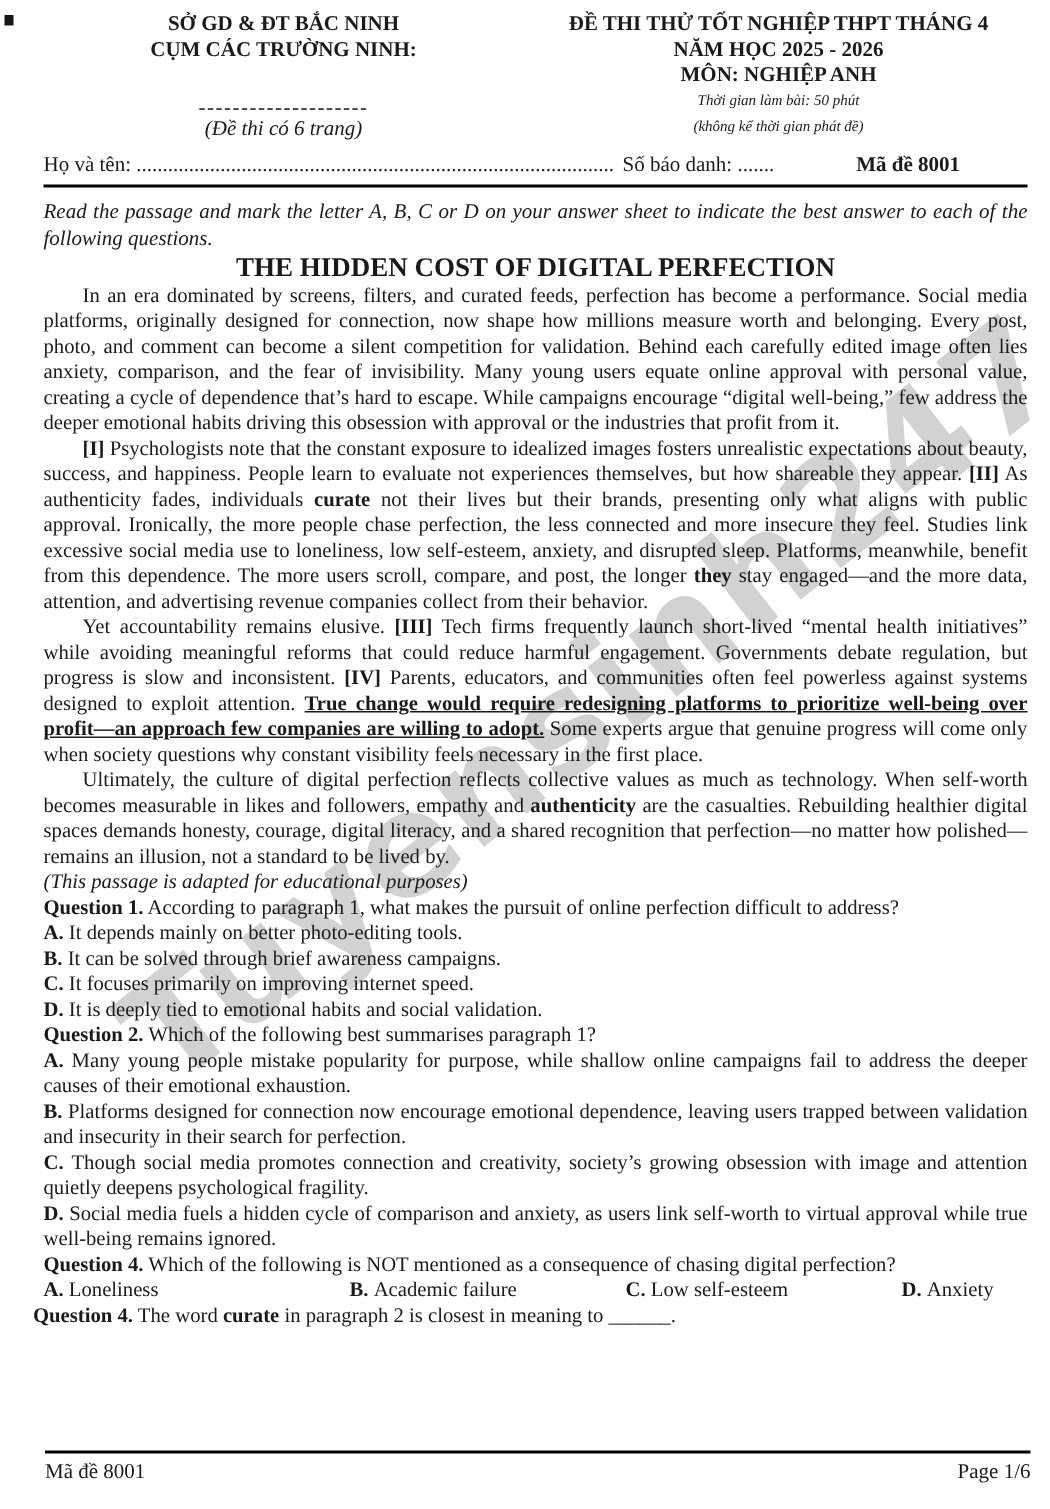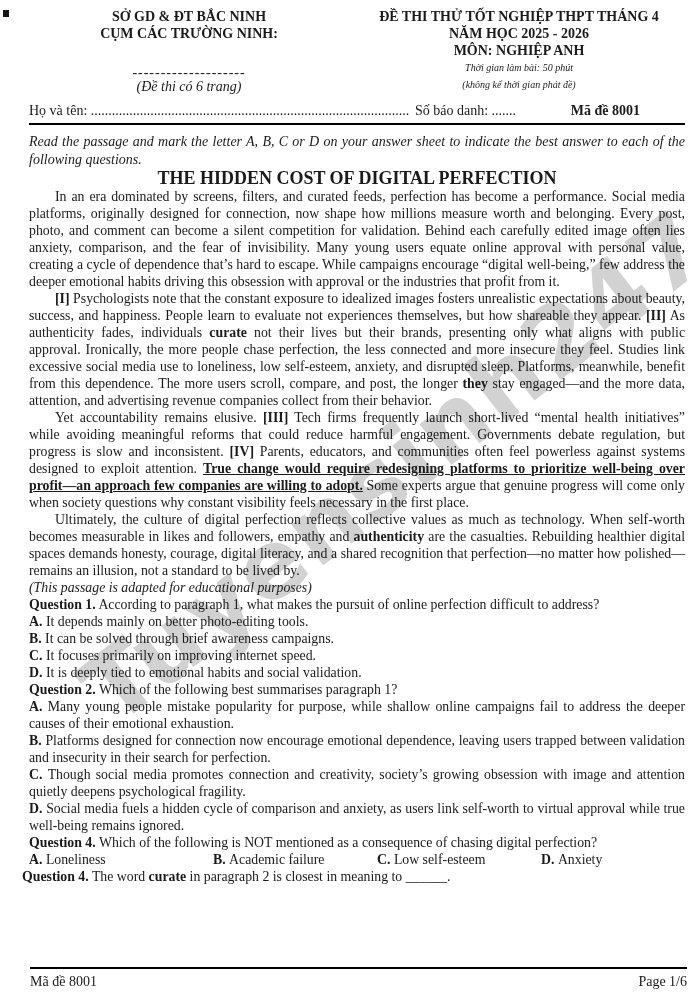"A. Loneliness" .opt-row { gap: none -> 20px }
